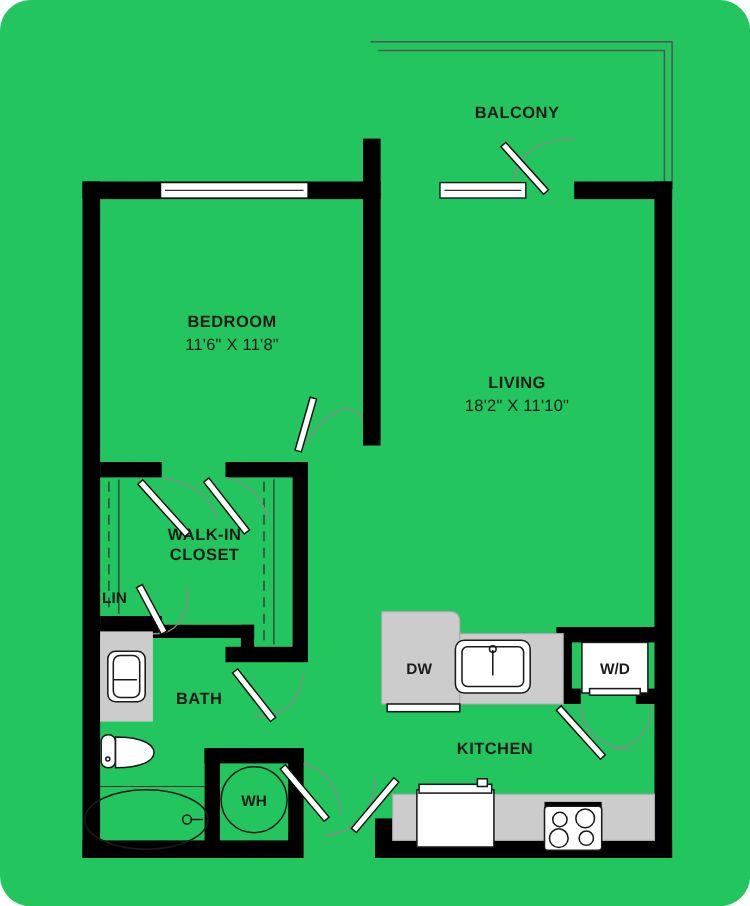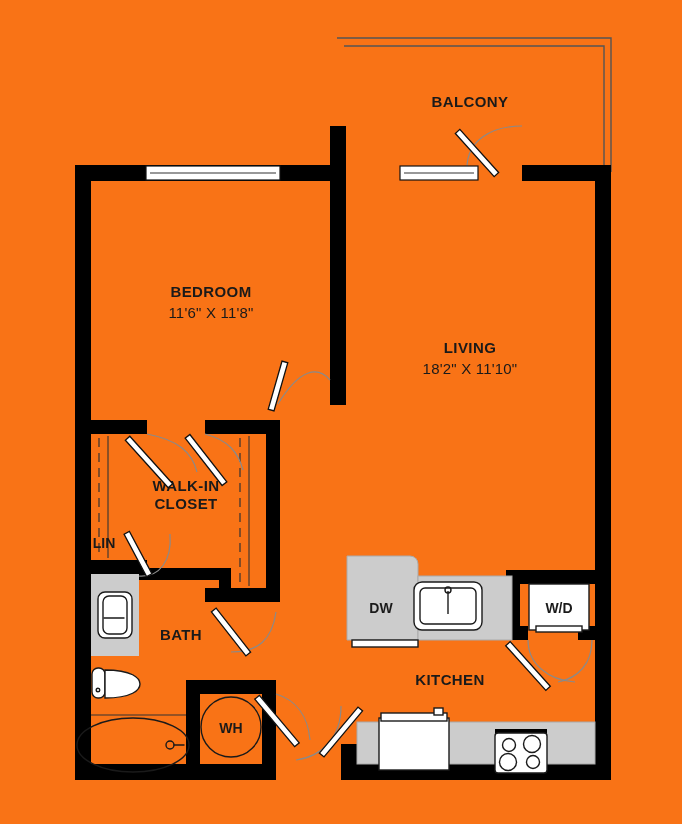"BALCONY" #floorplan-root { background: #f97316 -> #22c55e; border-radius: none -> 28px }
